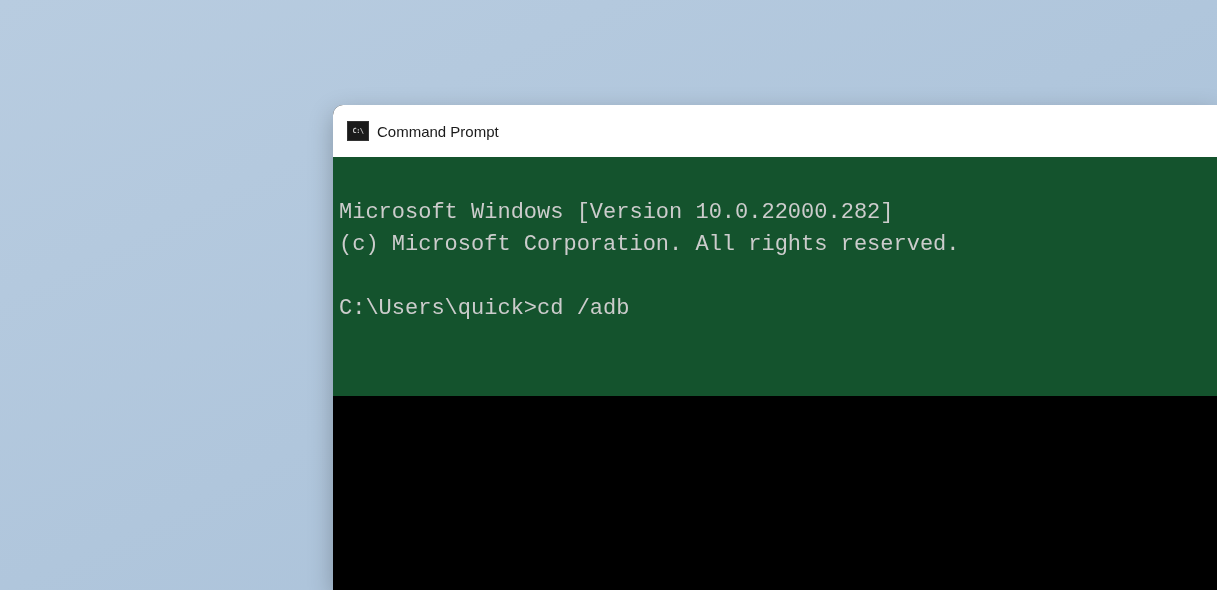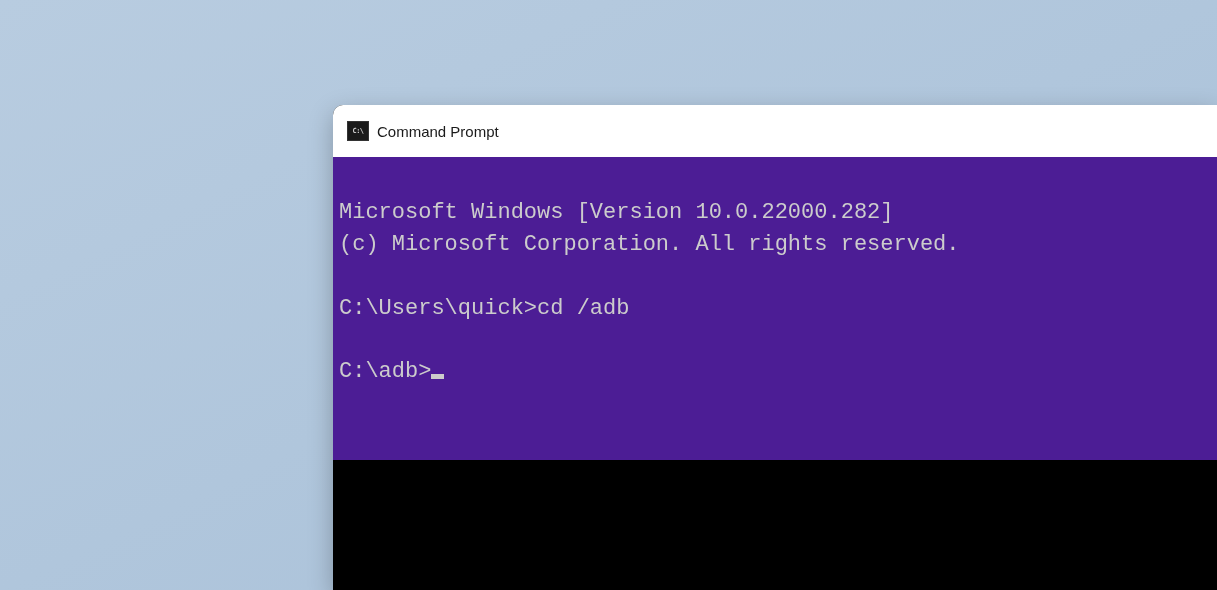"Microsoft Windows [Version" .console { background: #4c1d95 -> #14532d }
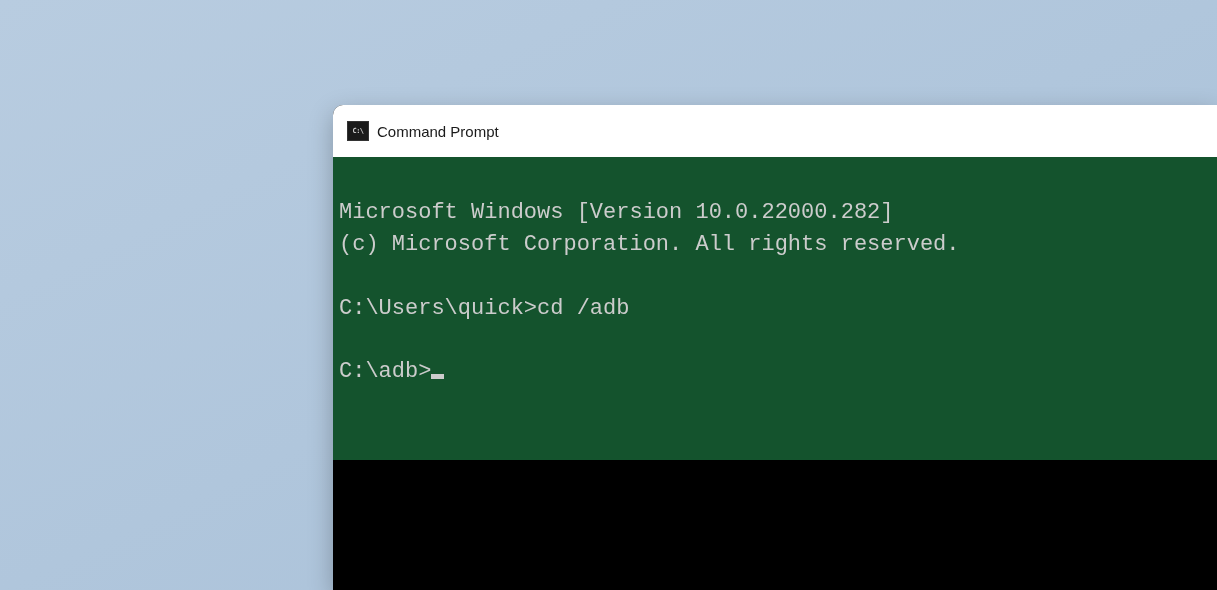"C:\adb>" span.prompt-line { html: <span><span>C:\adb&gt;</span><span></span></span> -> none }
